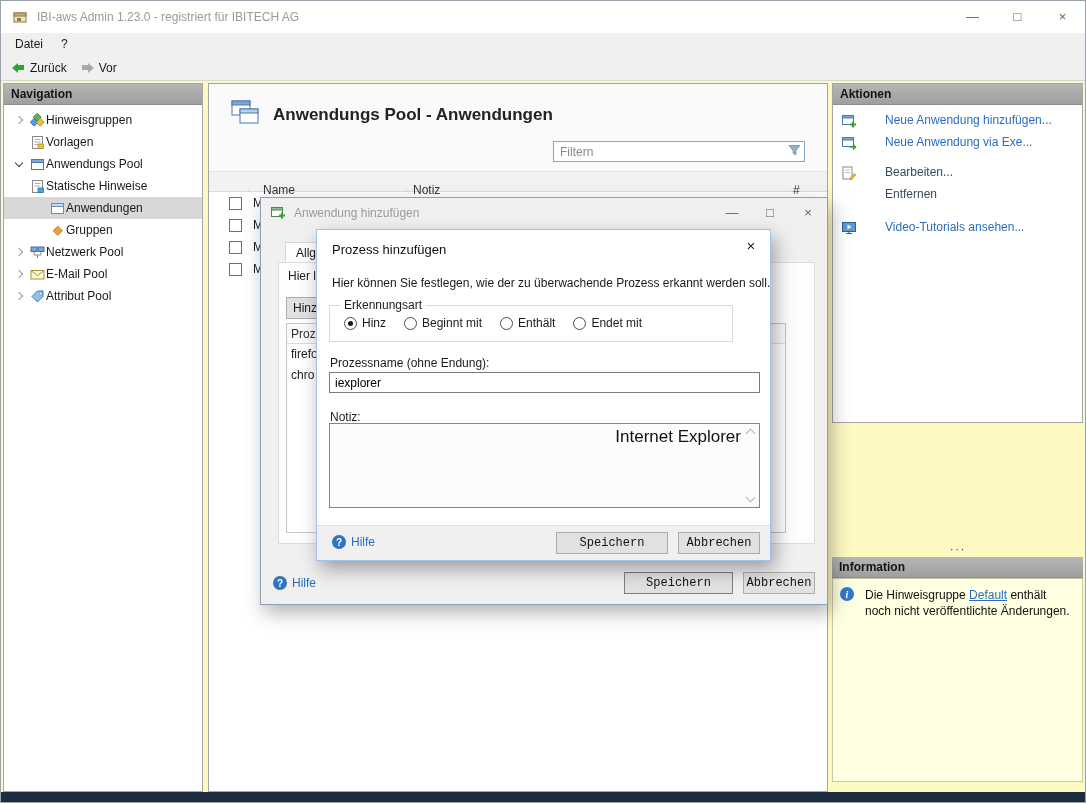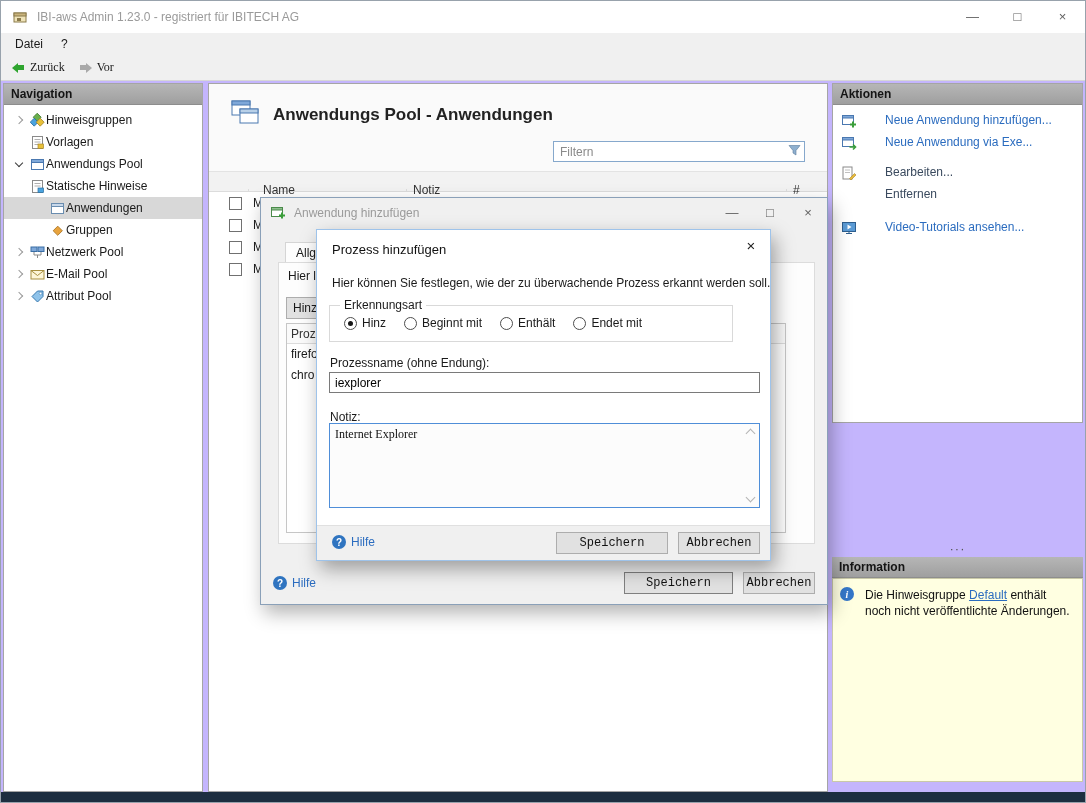"IBI-aws Admin 1.23.0 - registriert" #window { background: #c4b5fd -> #fef9c3 }
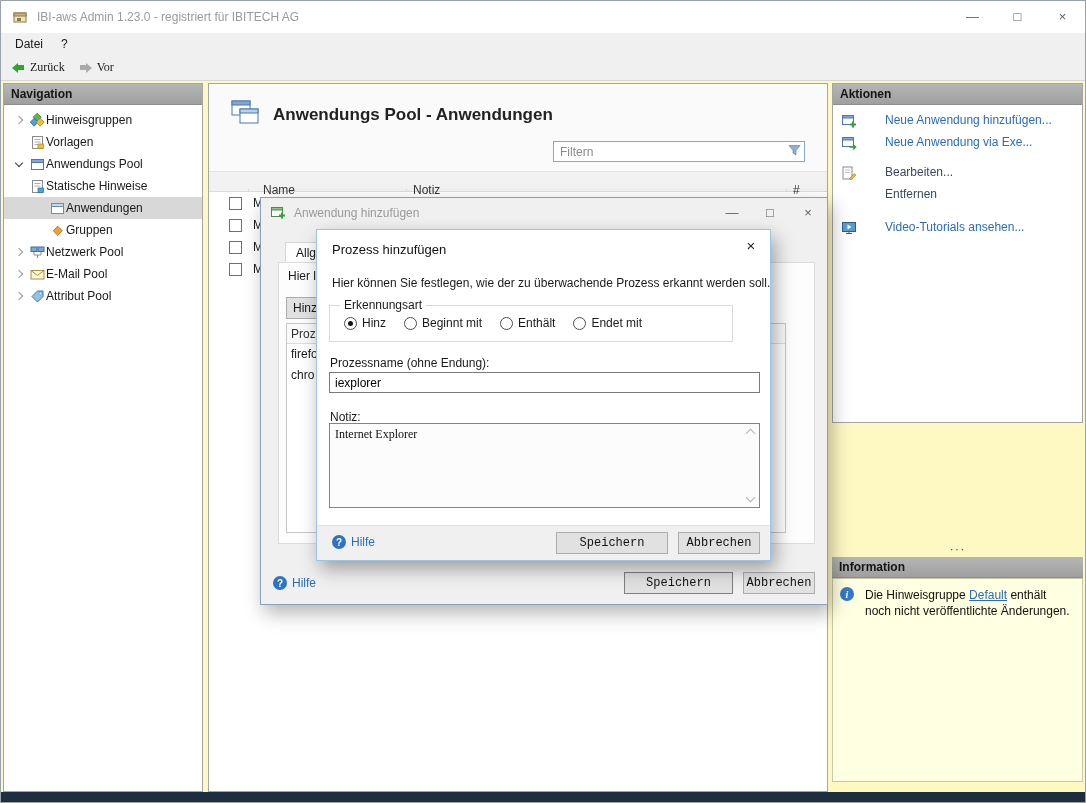"Zurück" .toolbar { font-family: Liberation Serif, serif -> none }
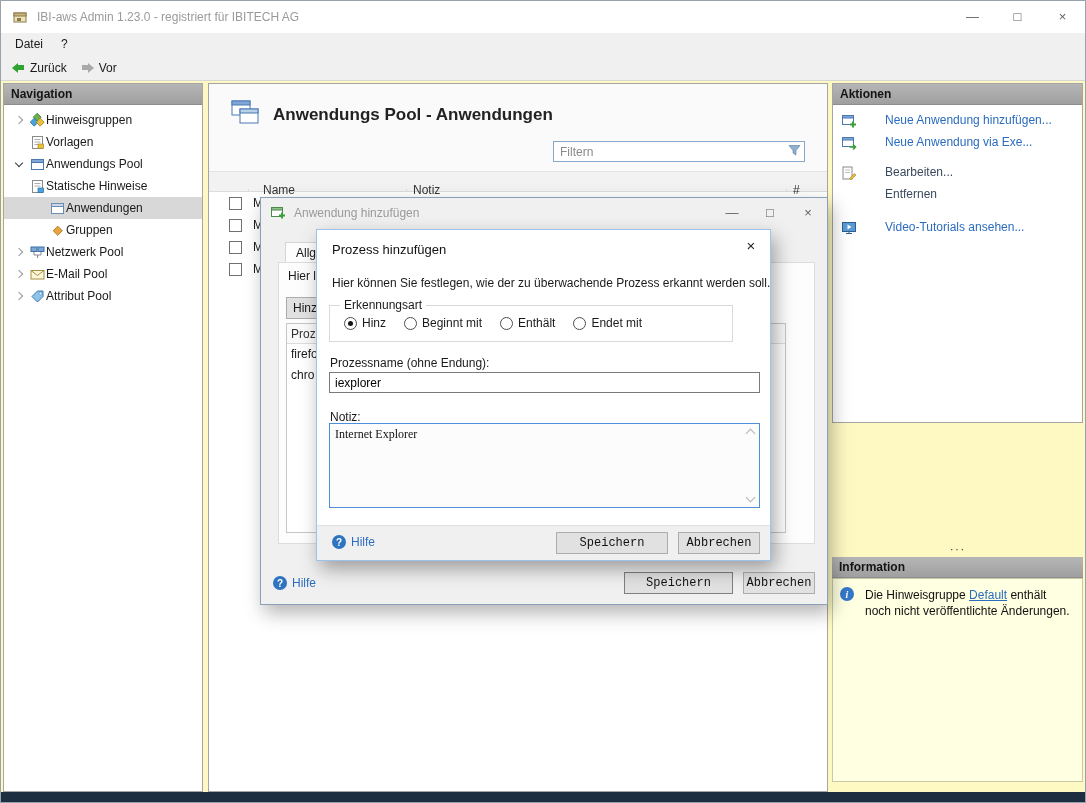"Internet Explorer" .pta { font-family: Liberation Serif, serif -> Liberation Sans, sans-serif; font-size: 12px -> 17px; text-align: none -> right }
